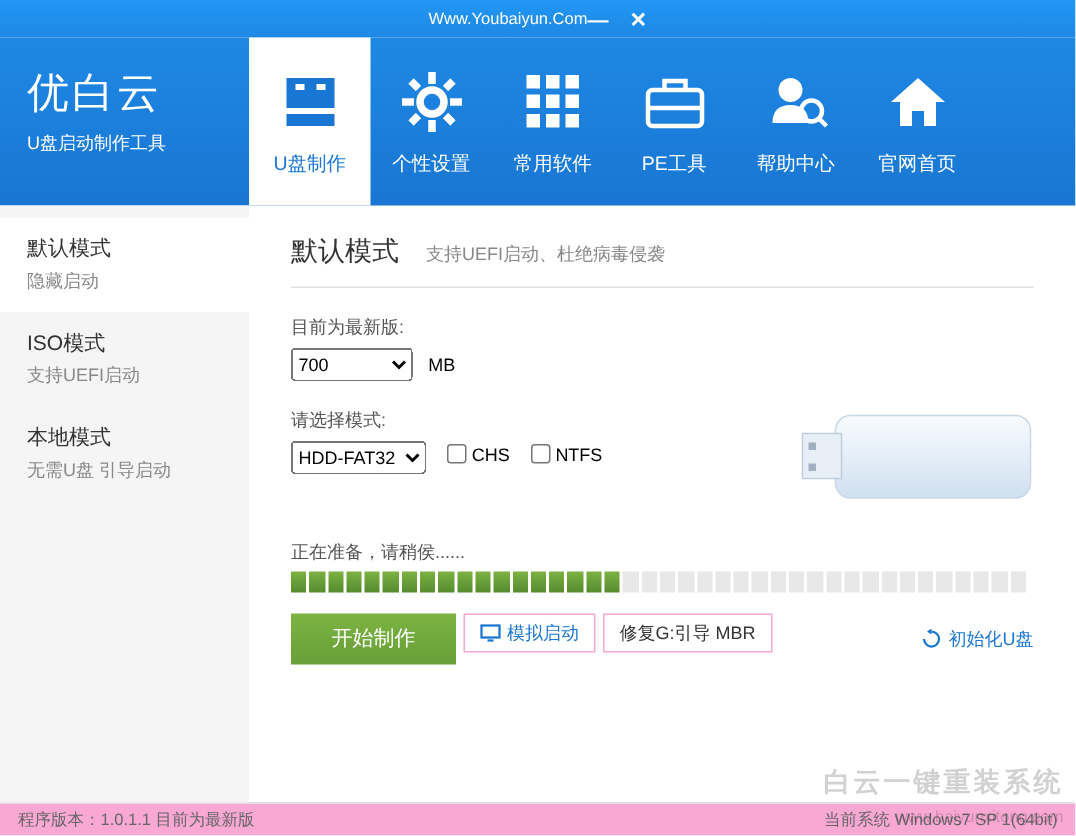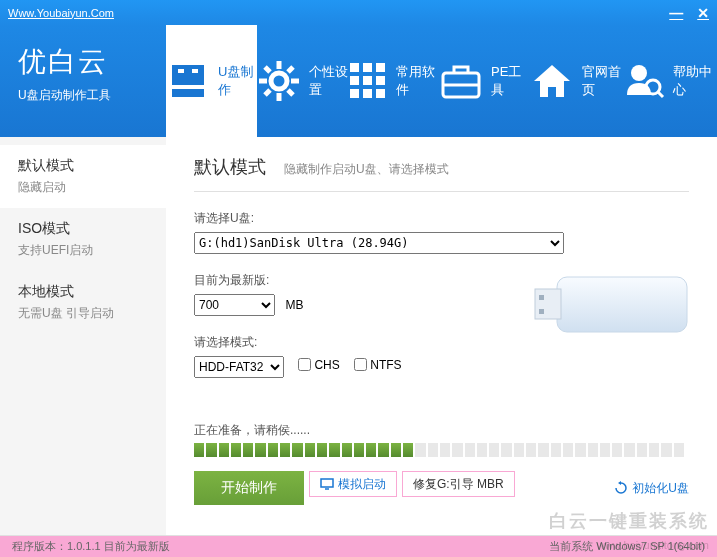"Www.Youbaiyun.Com" .titlebar { justify-content: space-between -> center; text-decoration: underline -> none }
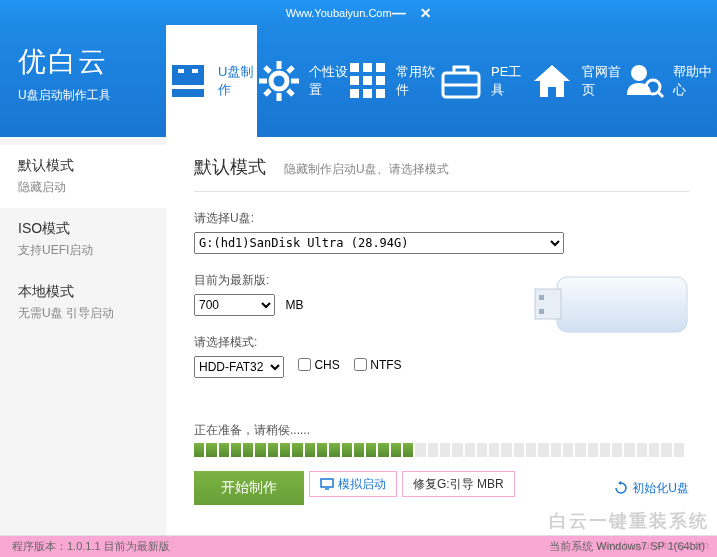"U盘制作" .nav-item { flex-direction: row -> column; width: 91px -> 81px }
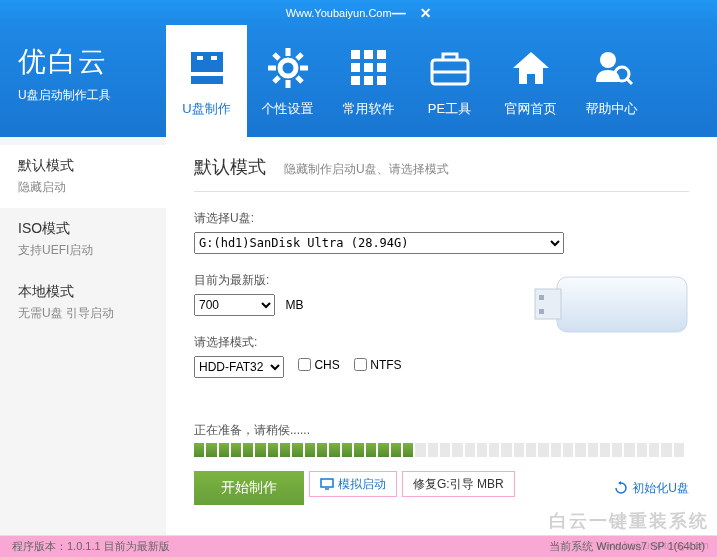"官网首页" div.nav-item { order: before "帮助中心" -> after "帮助中心" }
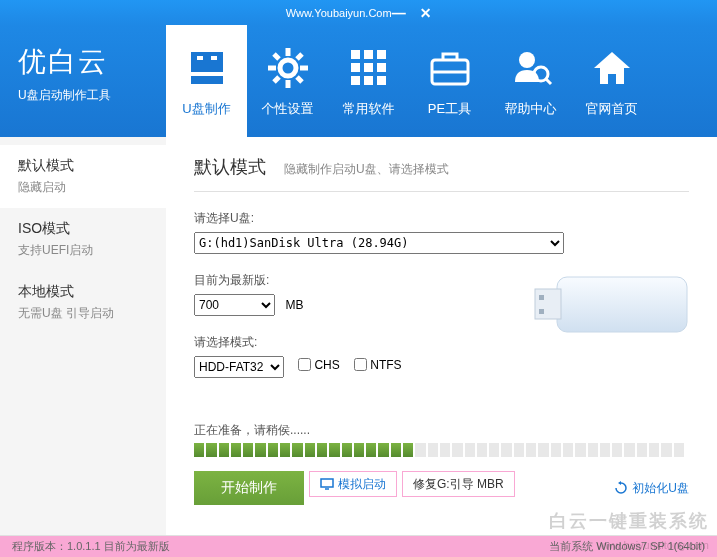"隐藏制作启动U盘、请选择模式" span.main-sub { text: 隐藏制作启动U盘、请选择模式 -> 支持UEFI启动、杜绝病毒侵袭 }
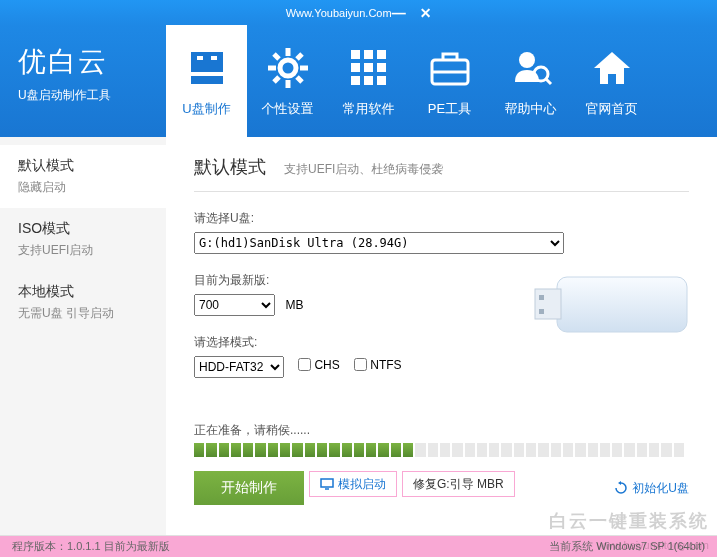"请选择U盘:" div.form-row { html: <div> <div>请选择U盘:</div> <select> <option>G:(hd1)SanDisk Ultra (28.94G)</option> </select> </div> -> none }
